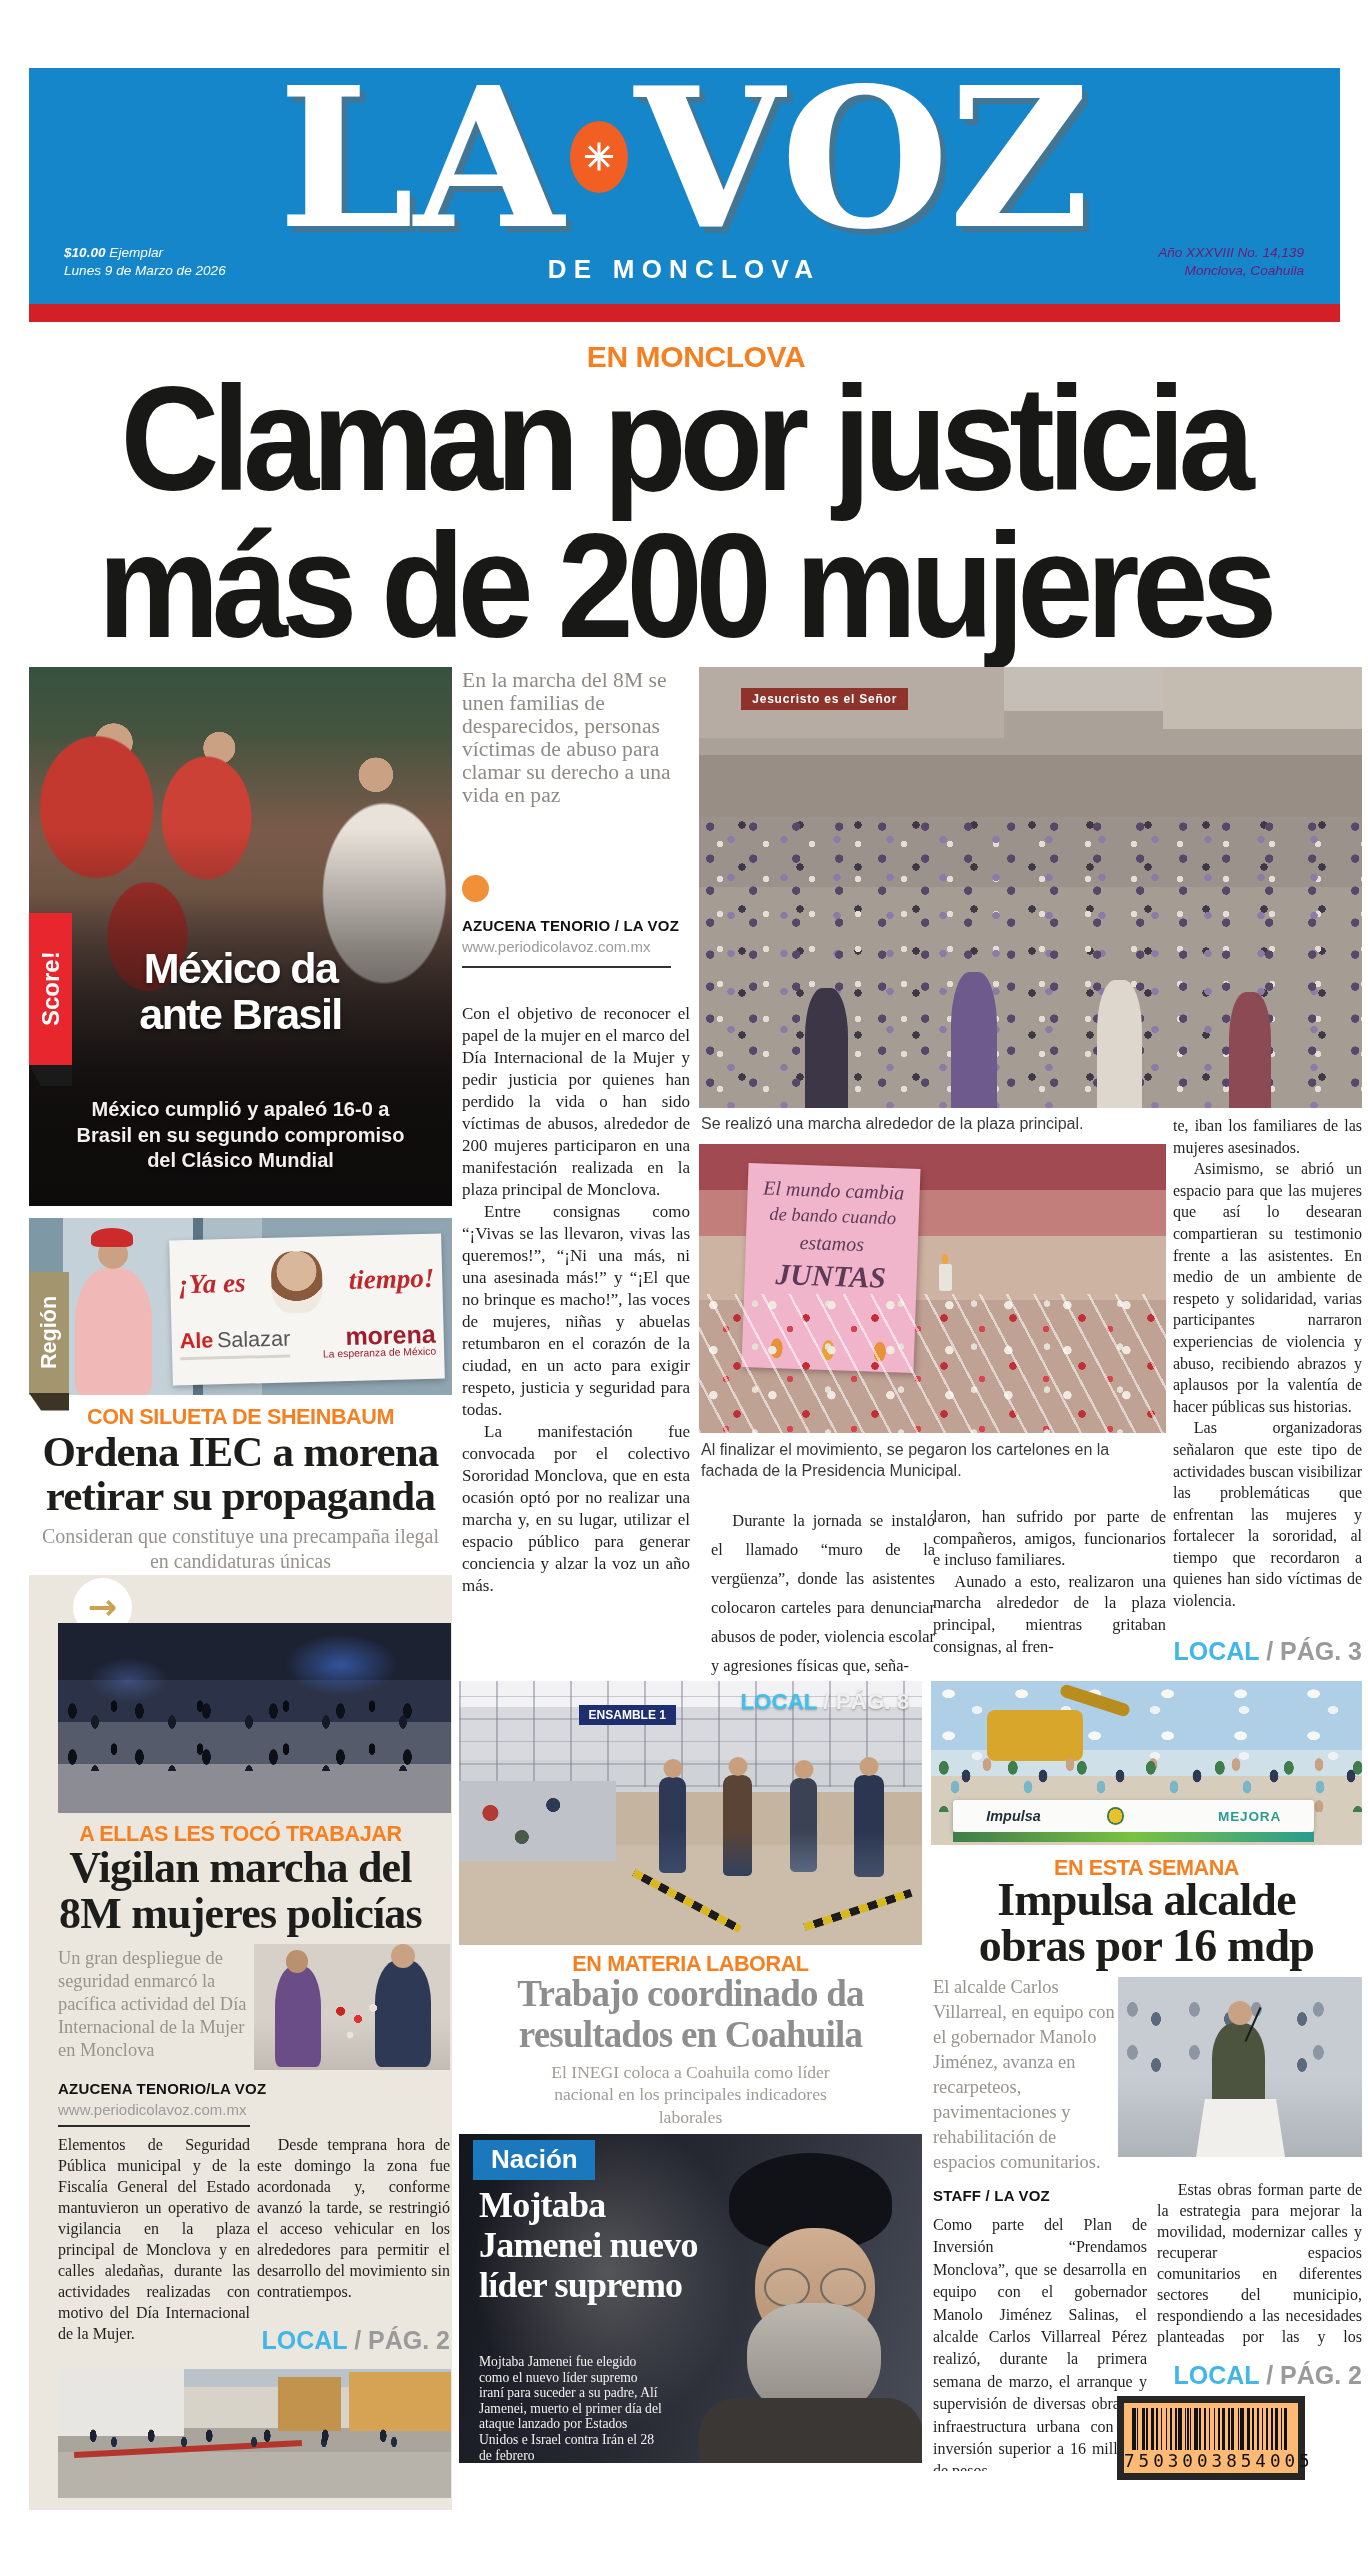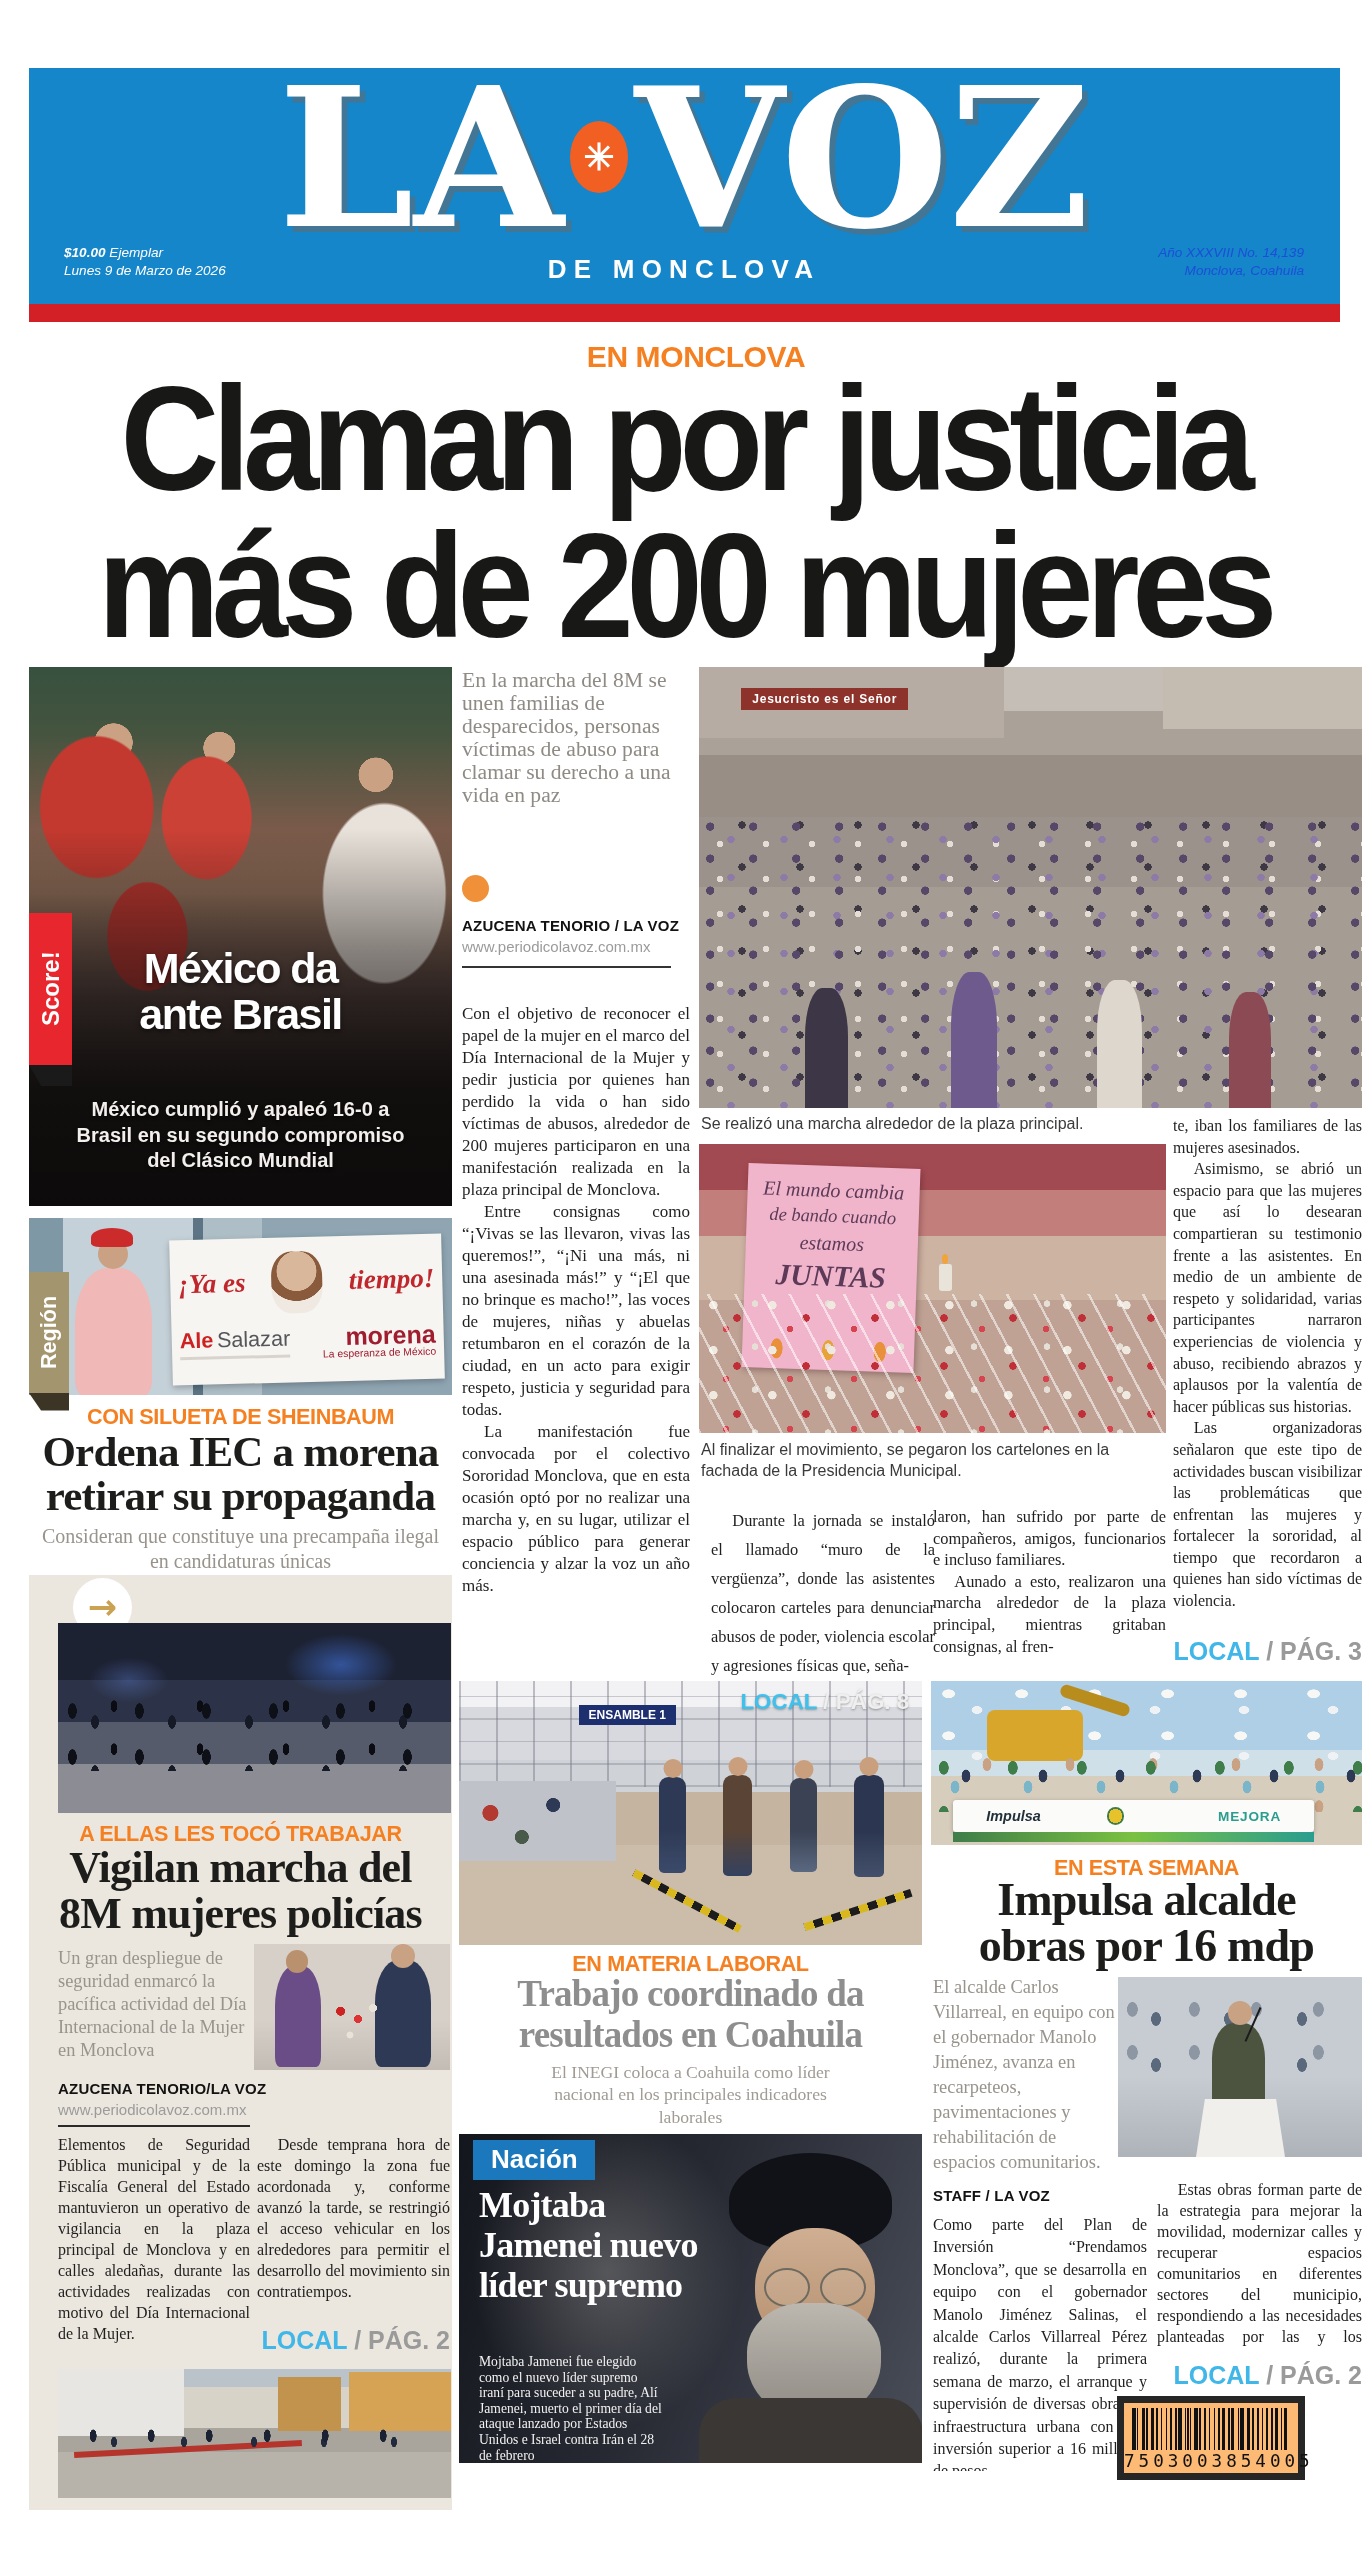"Año XXXVIII No. 14,139" div.abs { color: #1d4ed8 -> #701a75 }
